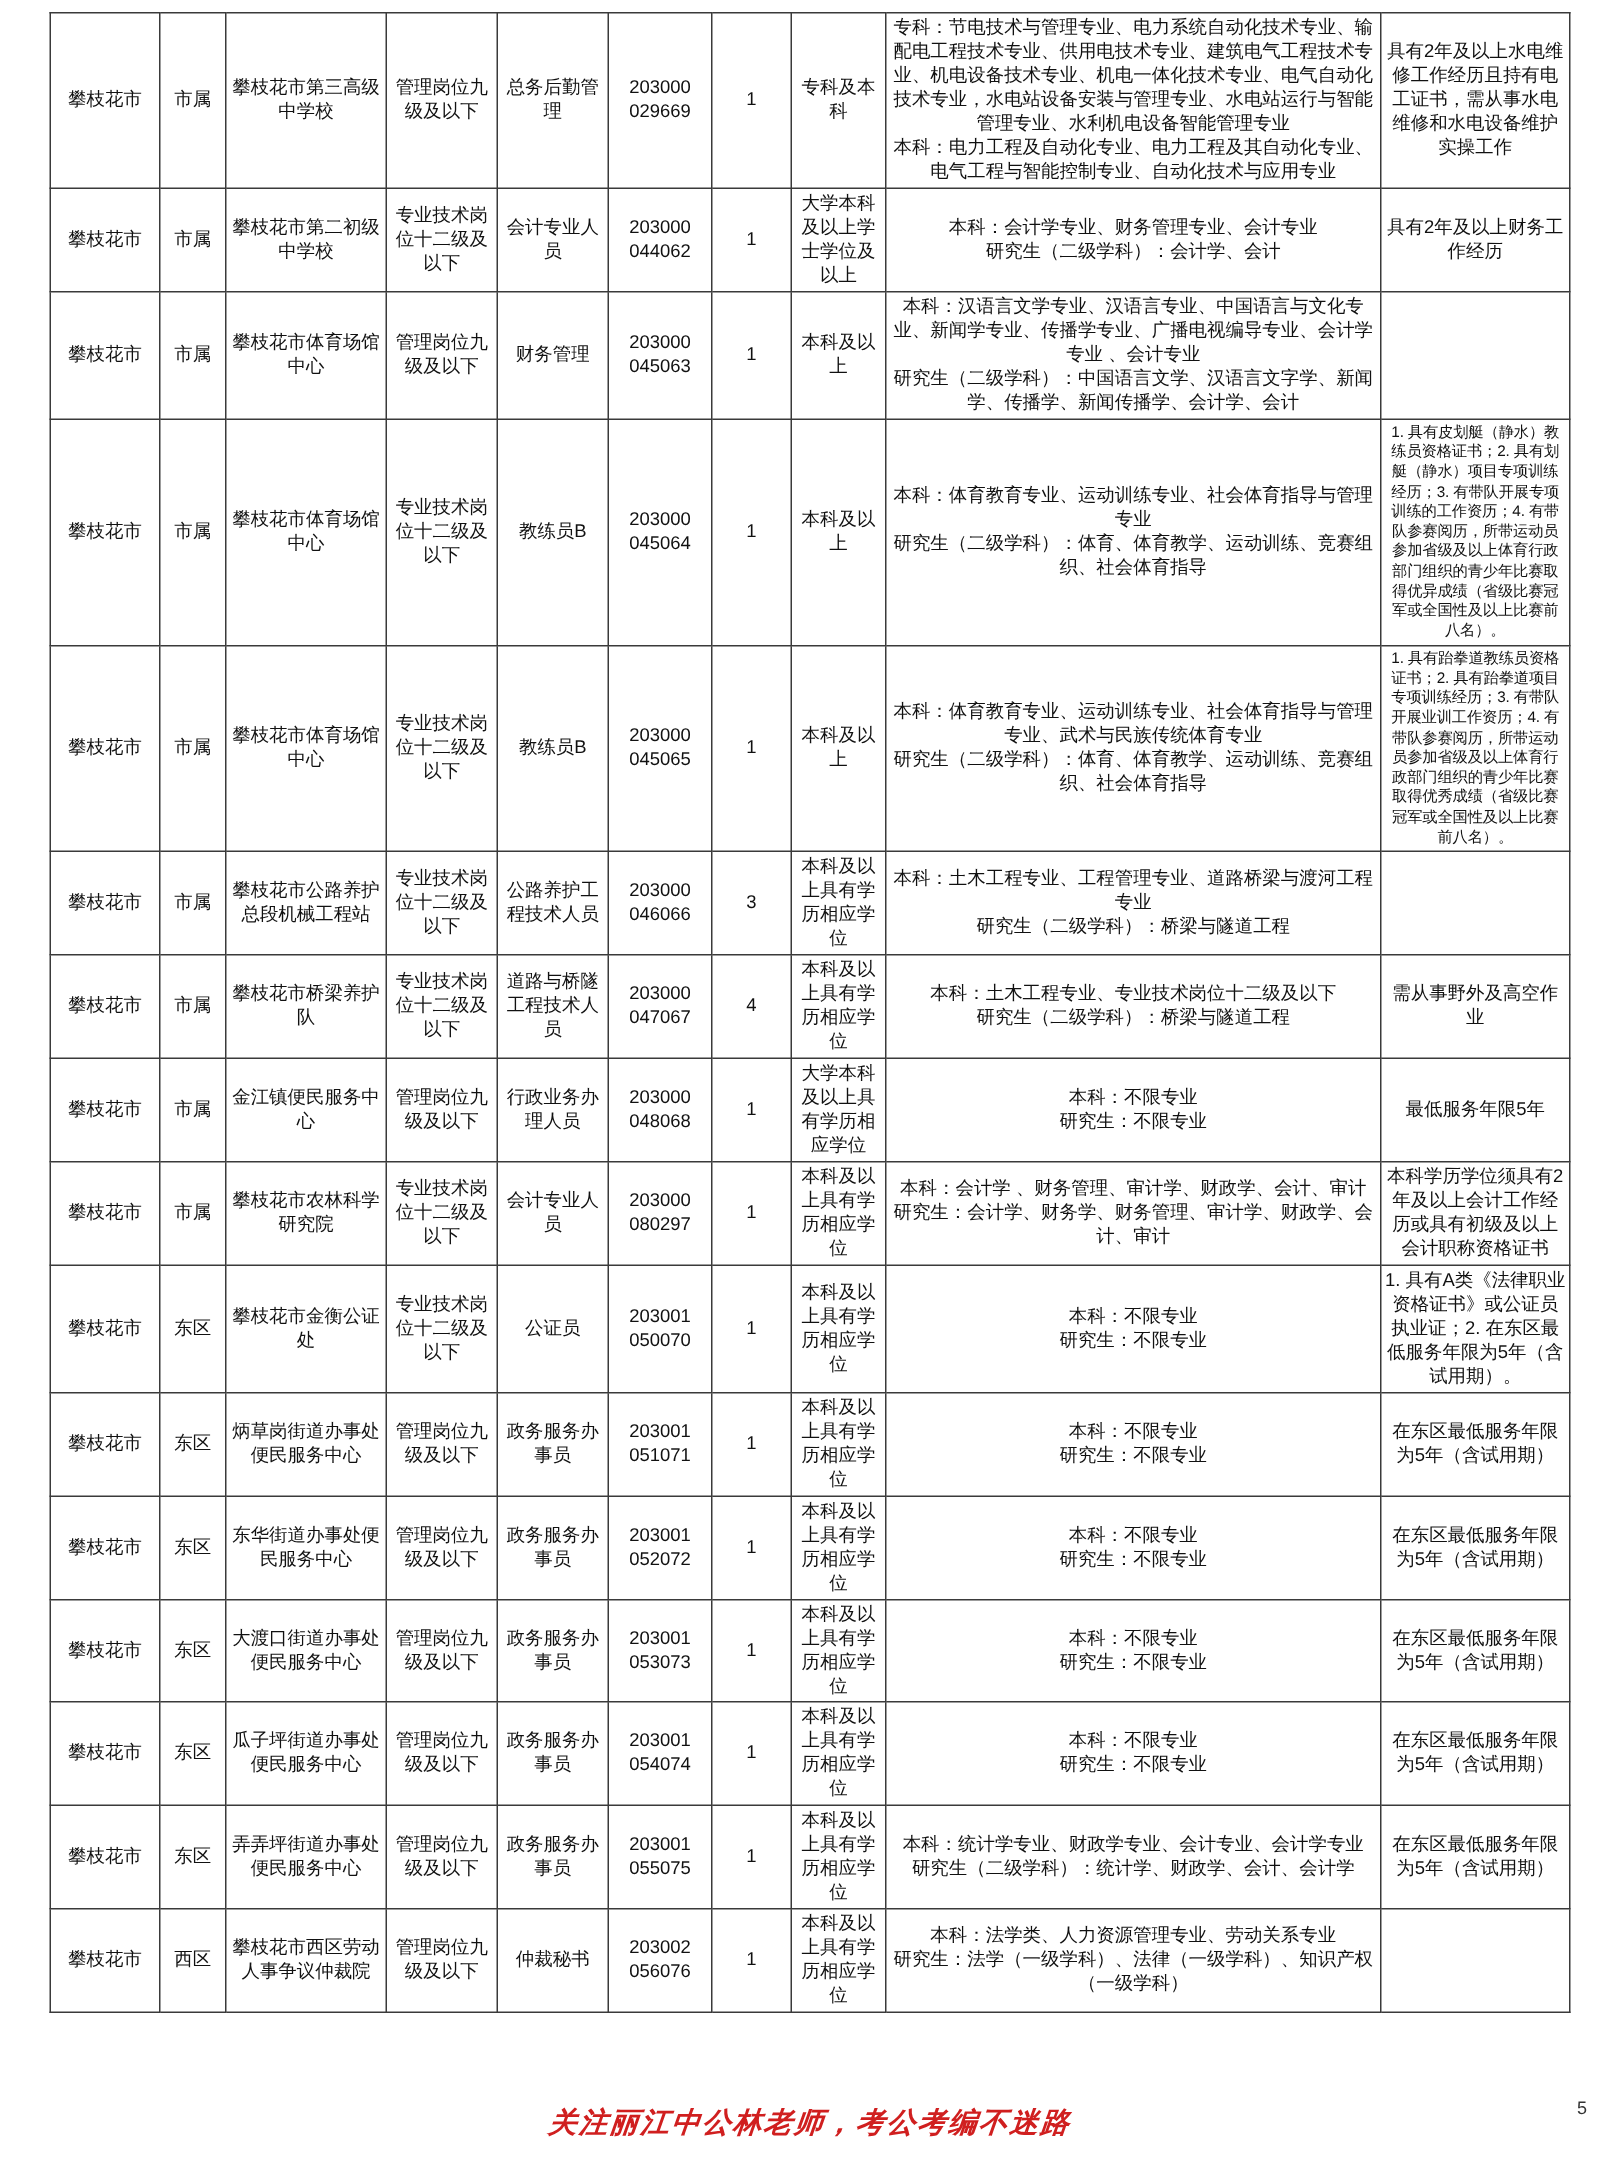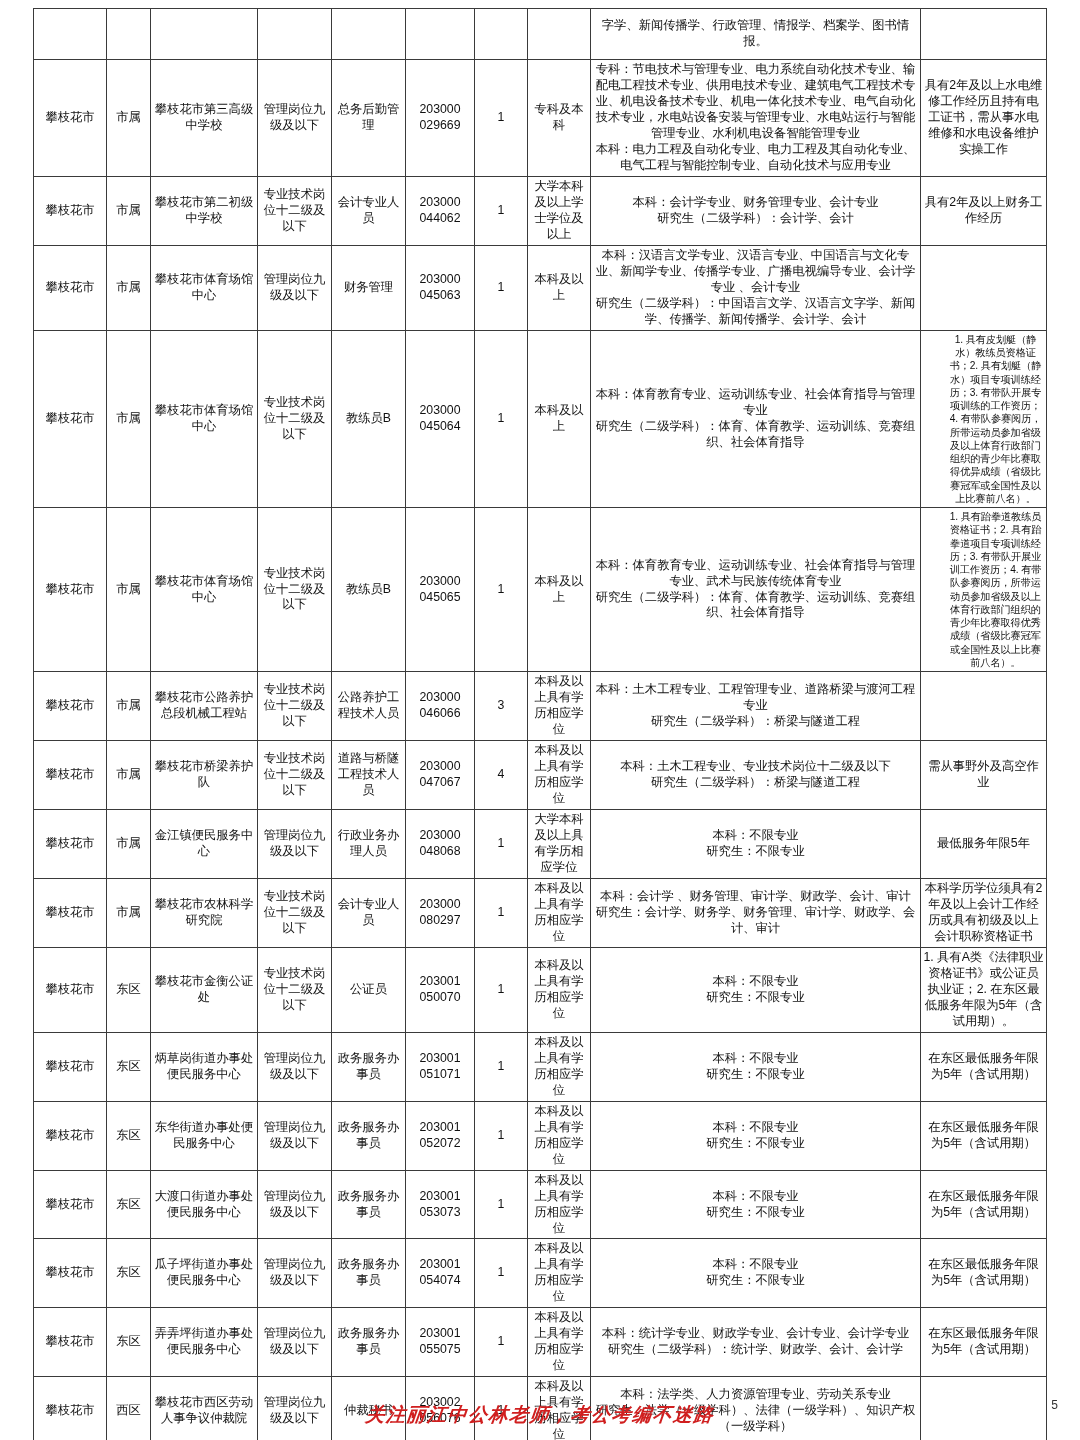"字学、新闻传播学、行政管理、情报学、档案学、图书情报。" tr.r-top { html: <tr> <td></td> <td></td> <td></td> <td></td> <td></td> <td></td> <td></td> <td></td> <td>字学、新闻传播学、行政管理、情报学、档案学、图书情报。</td> <td></td> </tr> -> none }
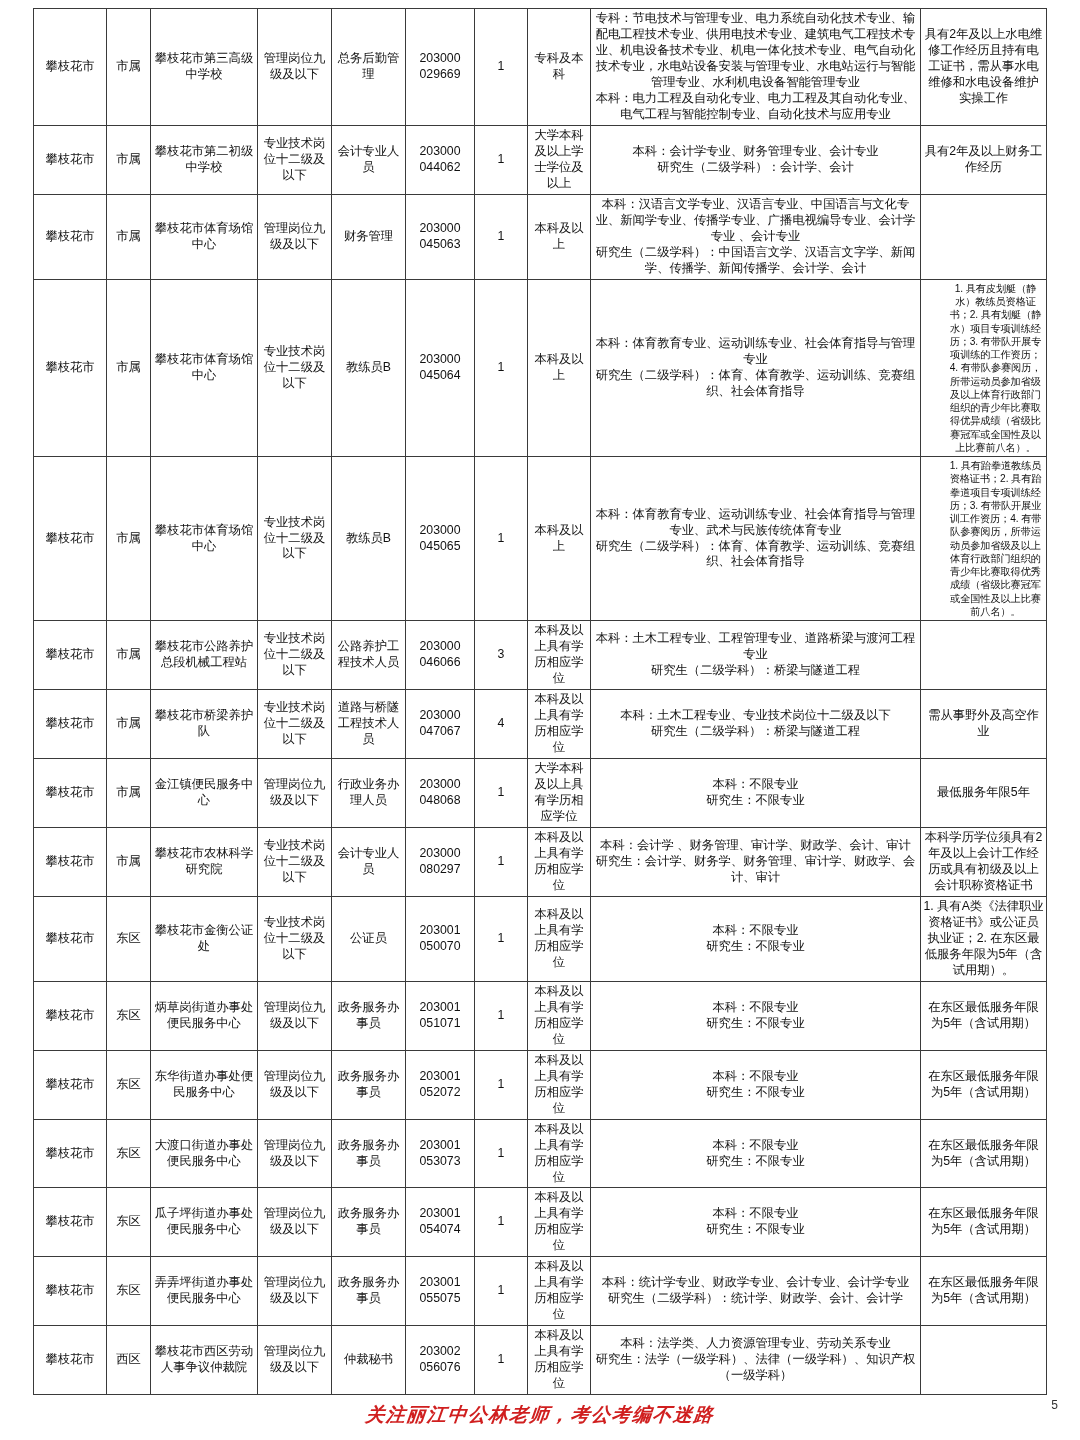"1. 具有皮划艇（静水）教练员资格证书；2." td.remark.small { padding-left: 26px -> none }
